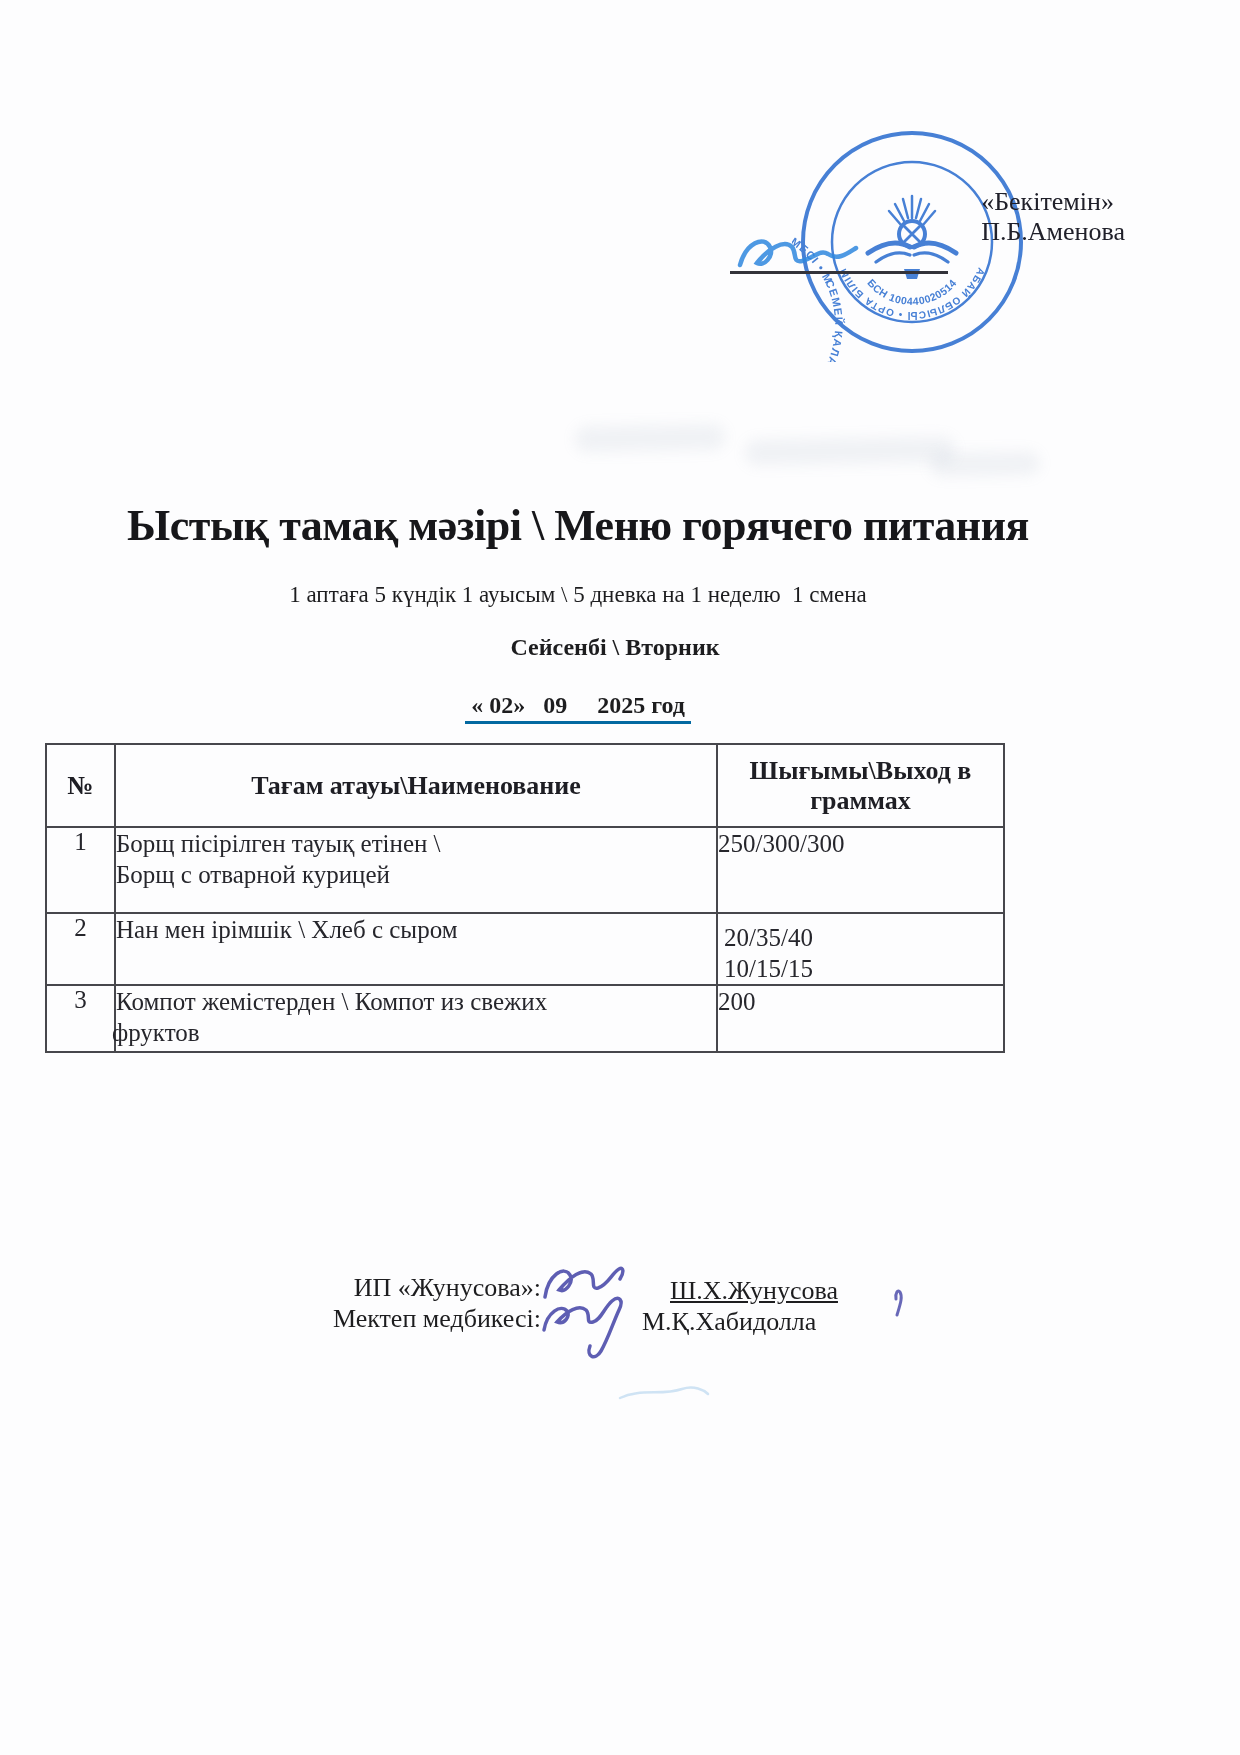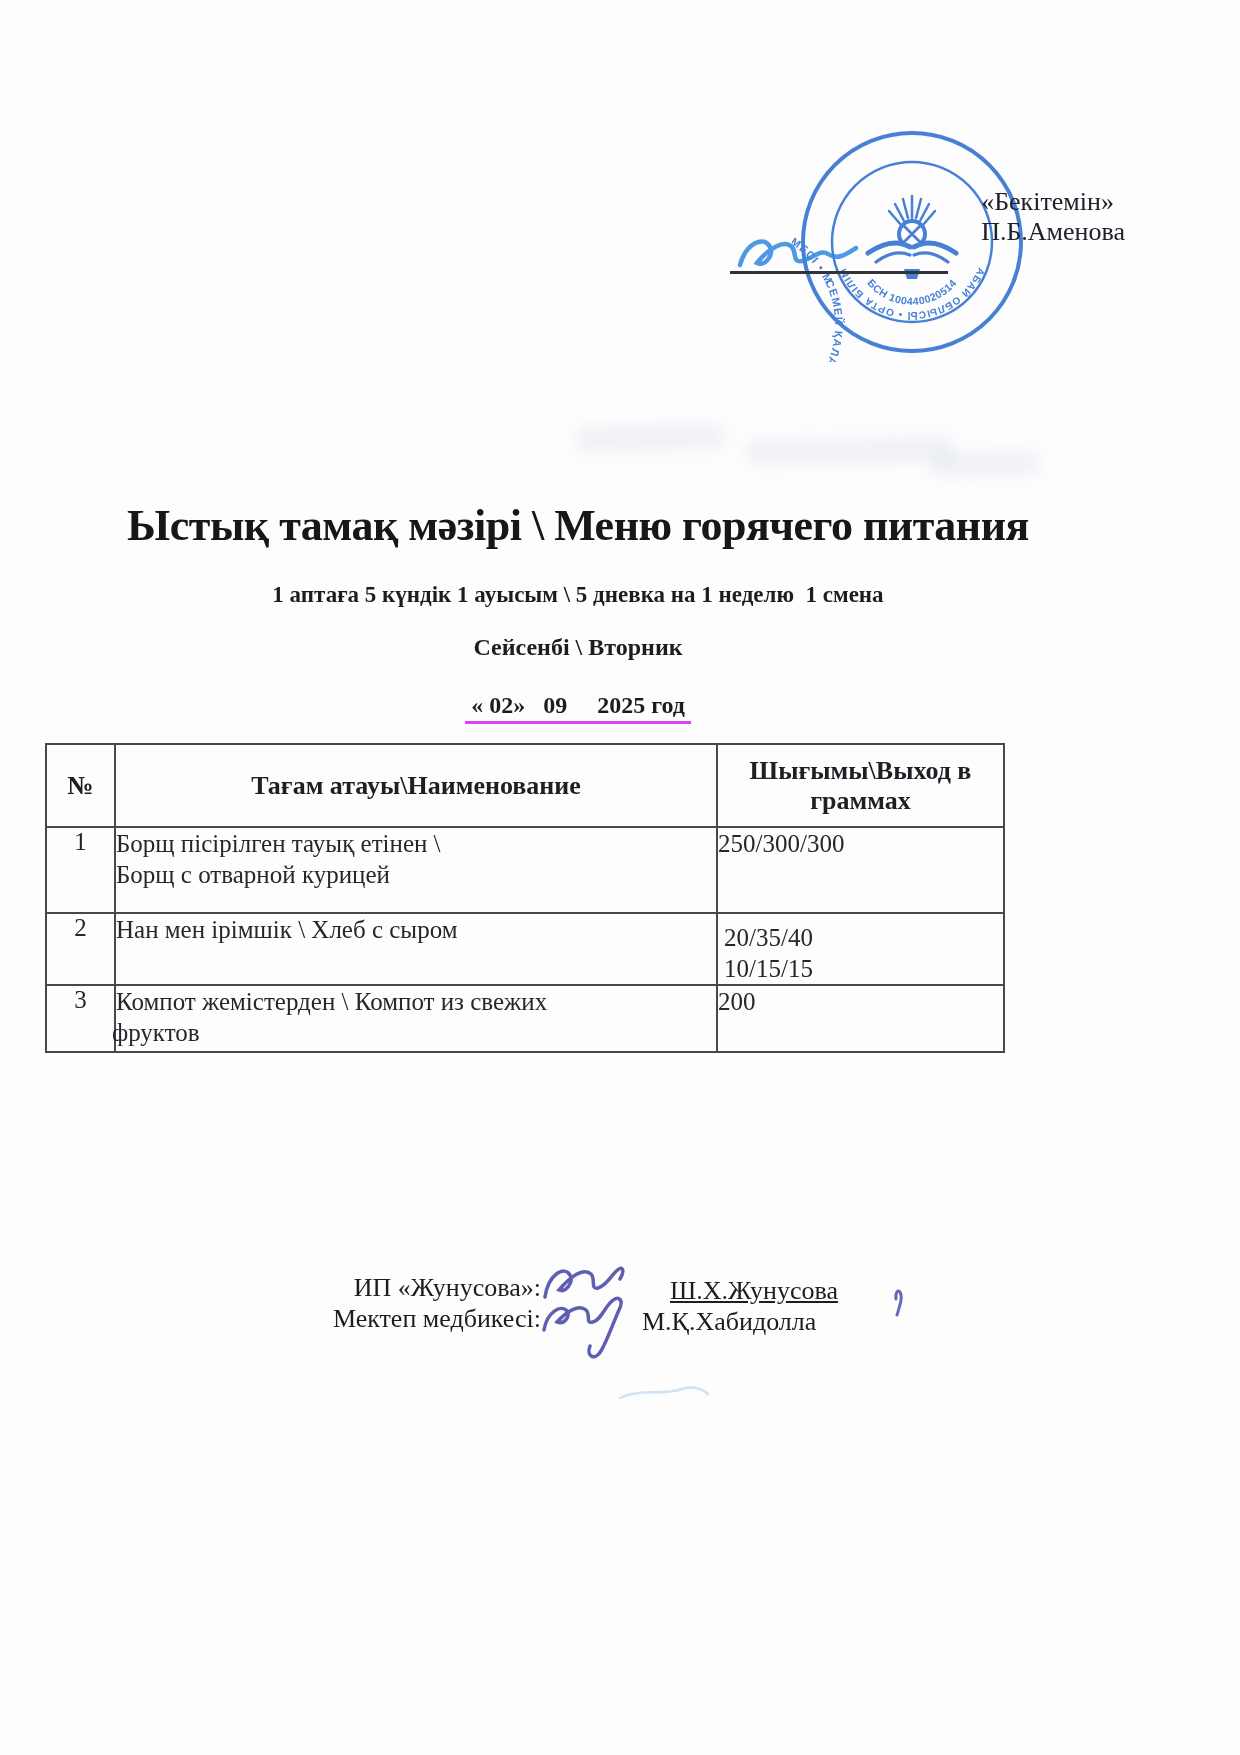"1 аптаға 5 күндік 1" .doc-subtitle { font-weight: bold -> normal }
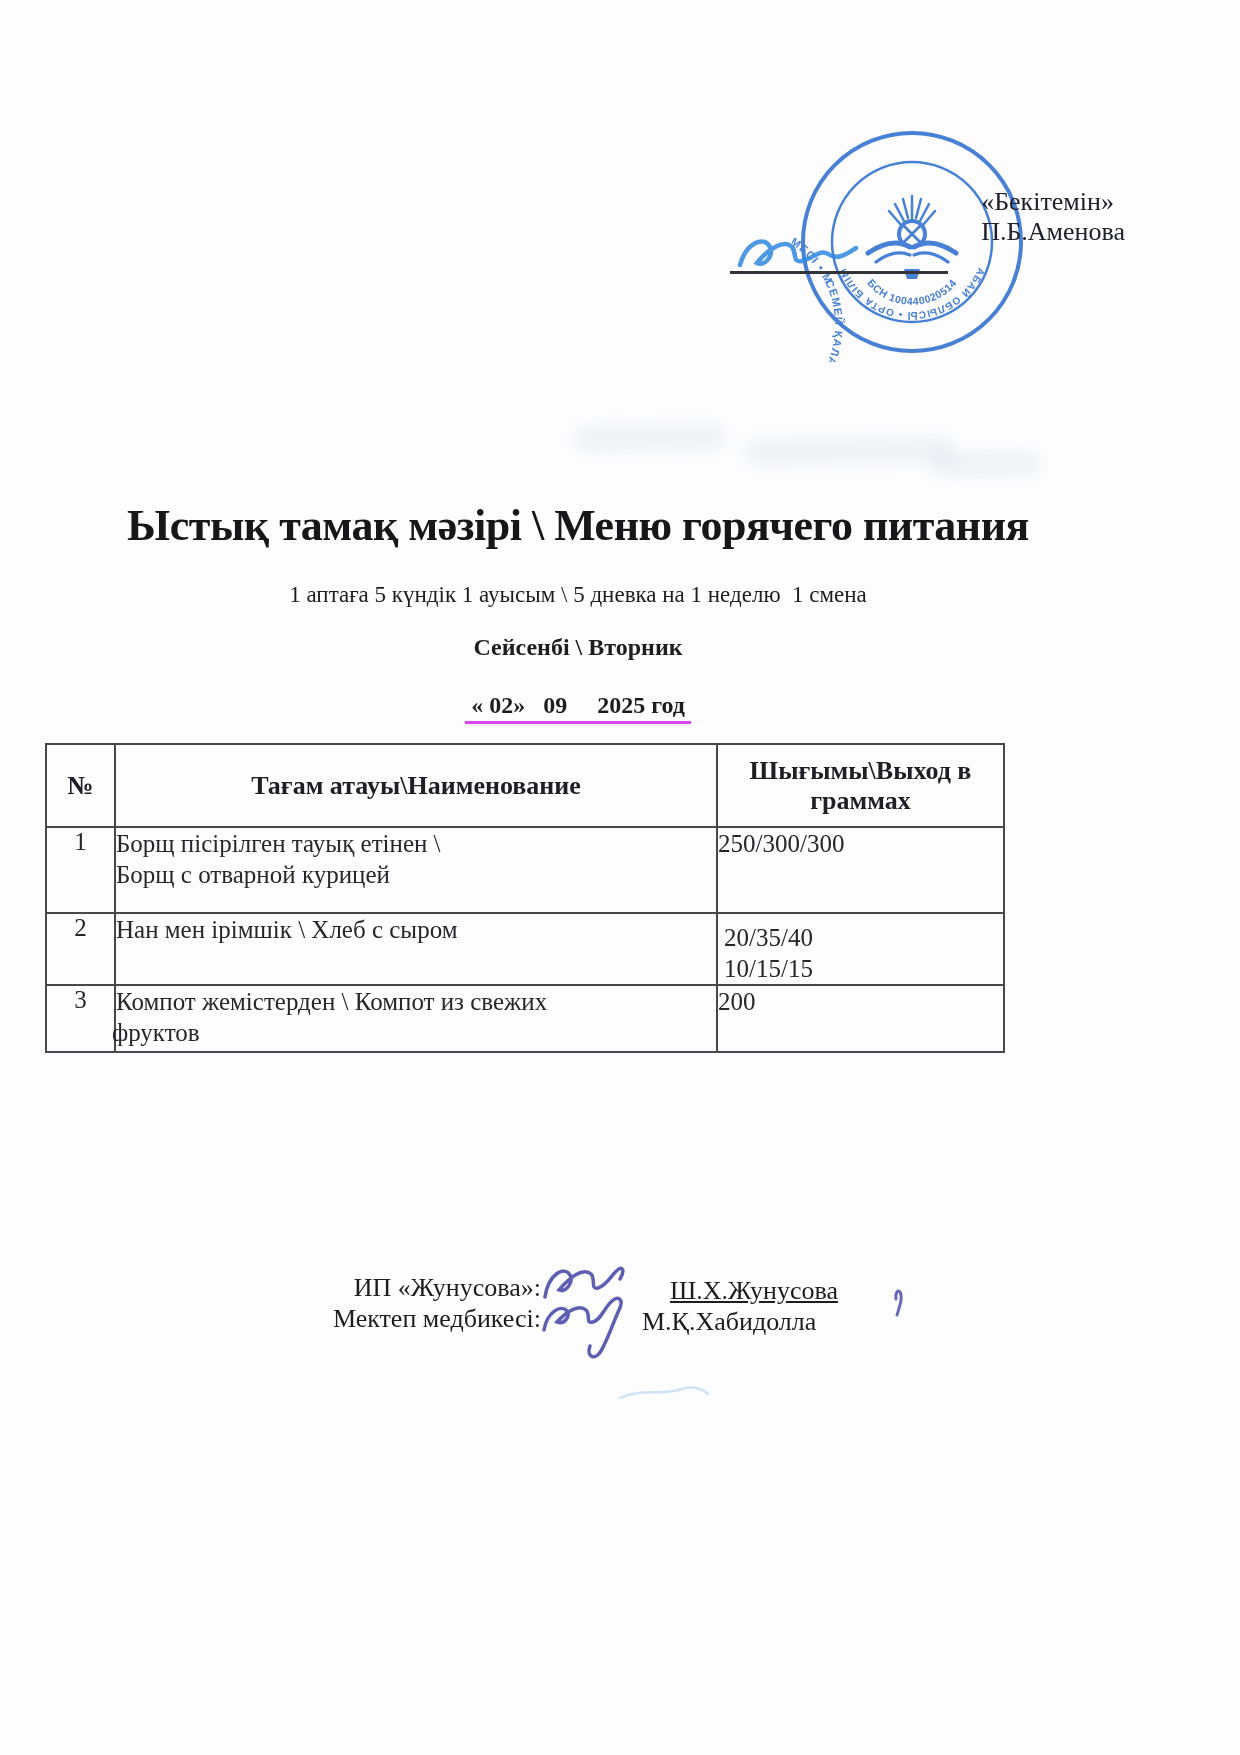"Сейсенбі \ Вторник" .doc-day { padding-left: none -> 37px }
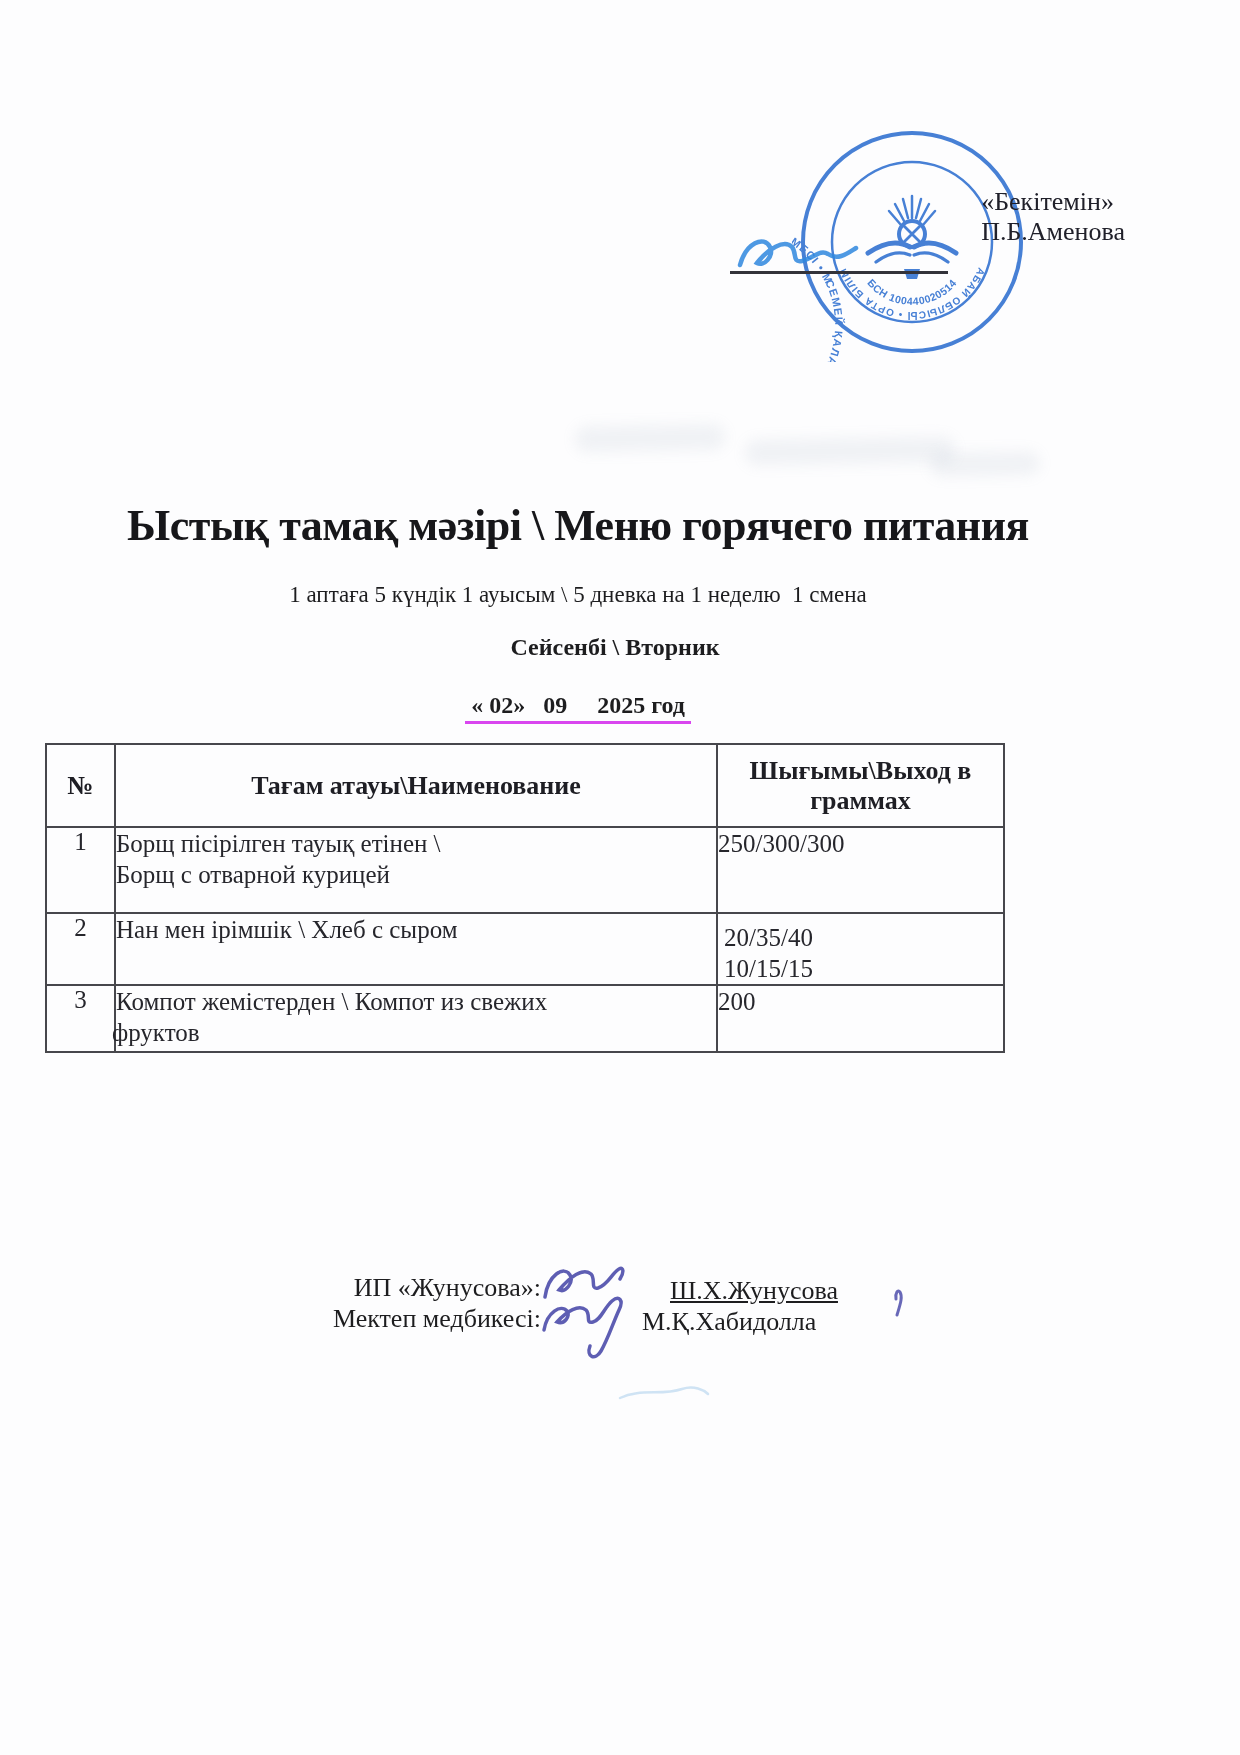"« 02» 09 2025 год" .doc-date { border-bottom: 3px solid #d946ef -> 3px solid #0369a1 }
